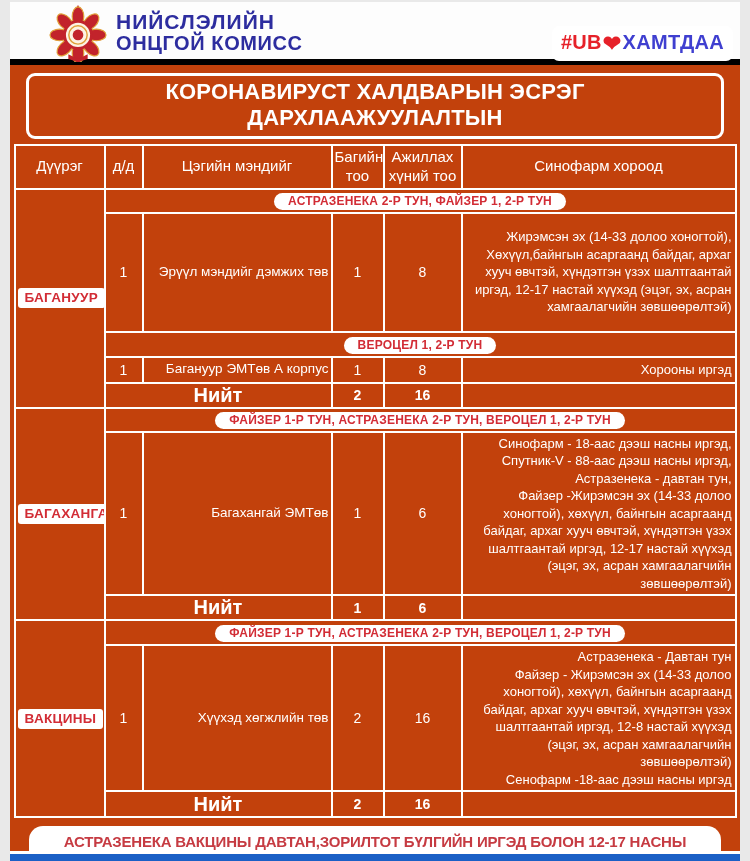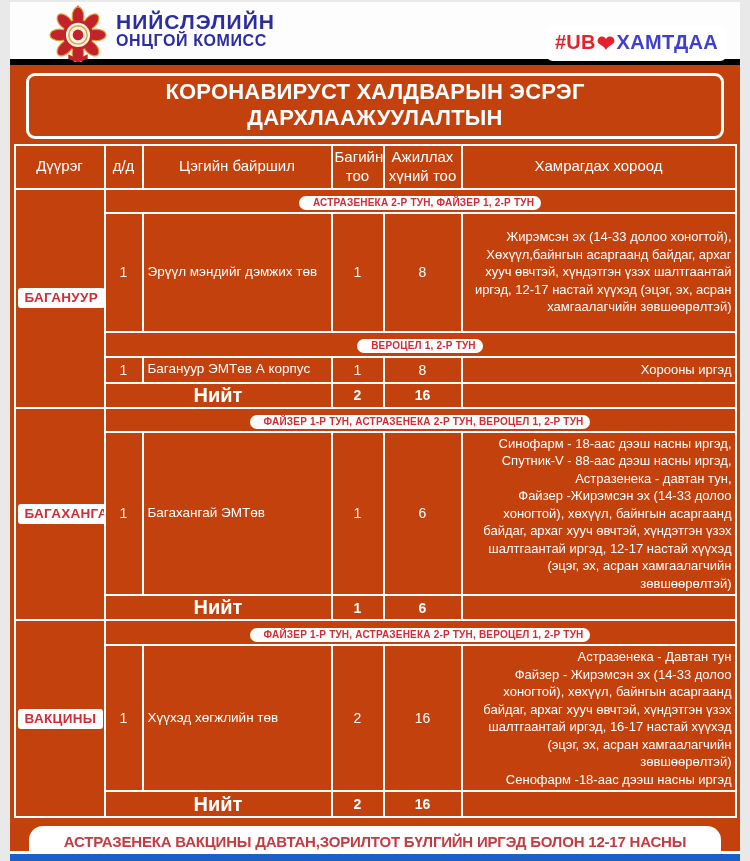"ОНЦГОЙ КОМИСС" .org-line2 { font-size: 16px -> 20px }
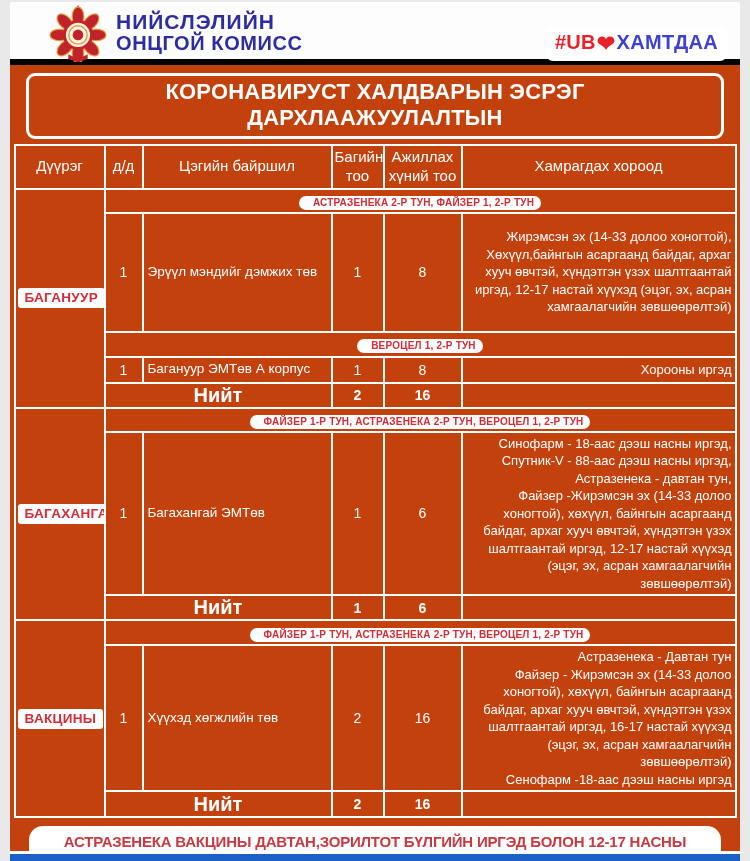"#UB❤ХАМТДАА" .hashtag { right: 13px -> 7px }
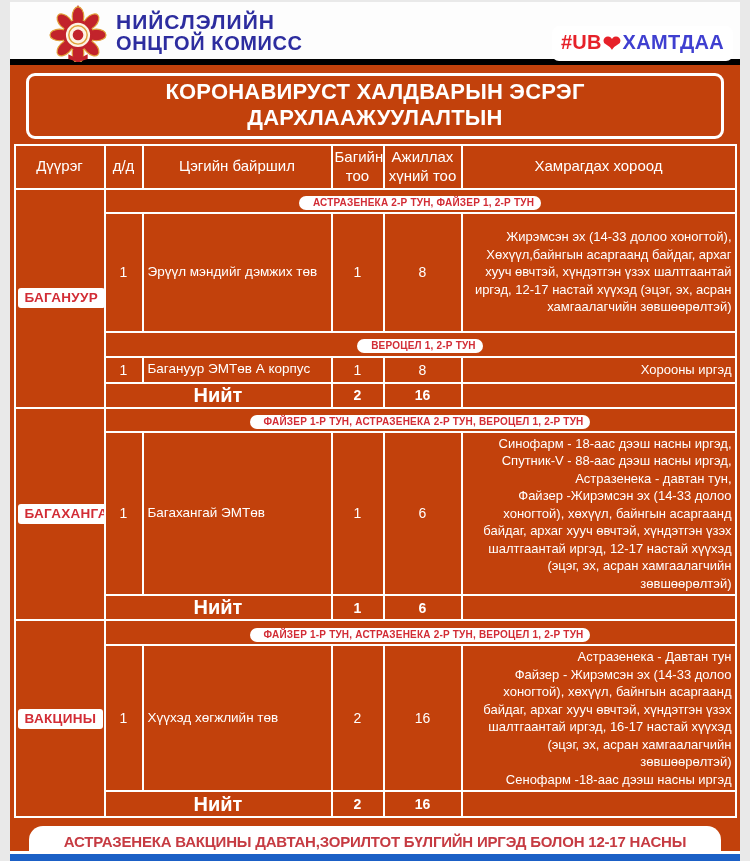"Цэгийн байршил" td.th { text: байршил -> мэндийг }
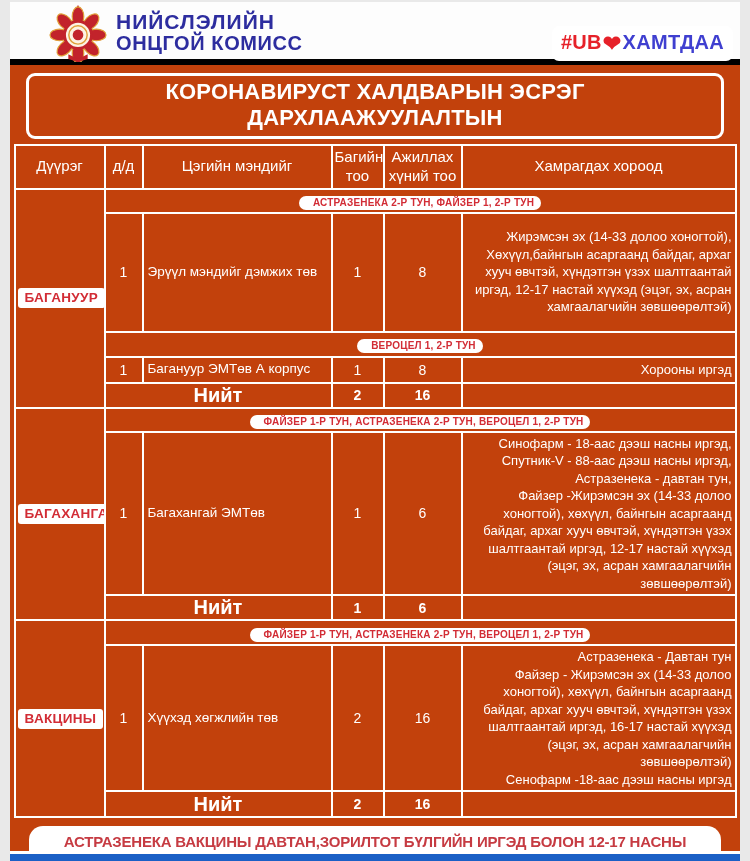"Хамрагдах хороод" td.th { text: Хамрагдах -> Синофарм }
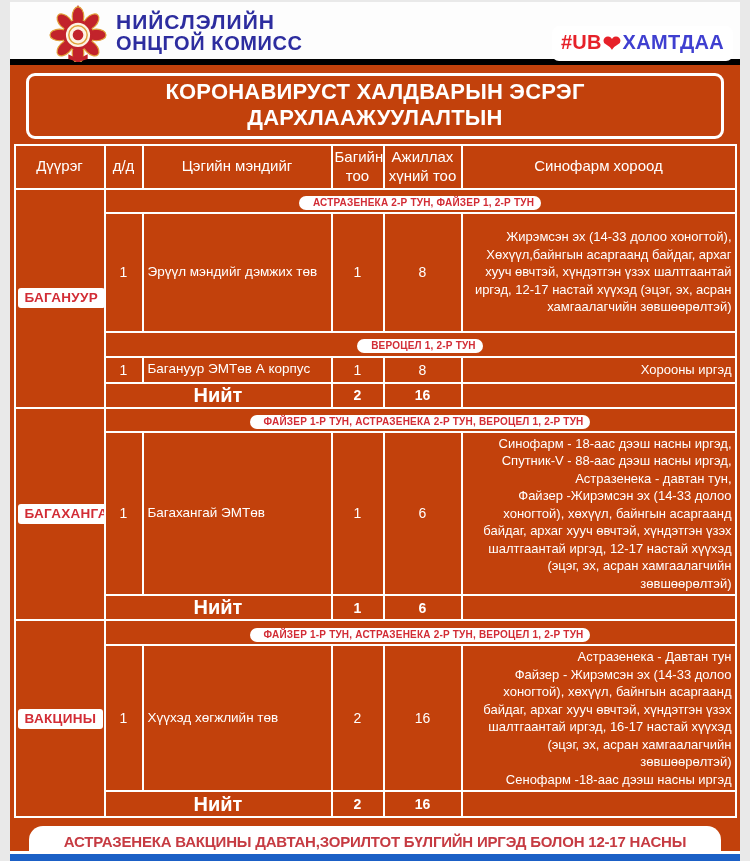"АСТРАЗЕНЕКА 2-Р ТУН, ФАЙЗЕР 1," .banner-pill { font-size: 10px -> 12px; padding: 1px 7px 2px 14px -> 1px 14px 2px 14px }
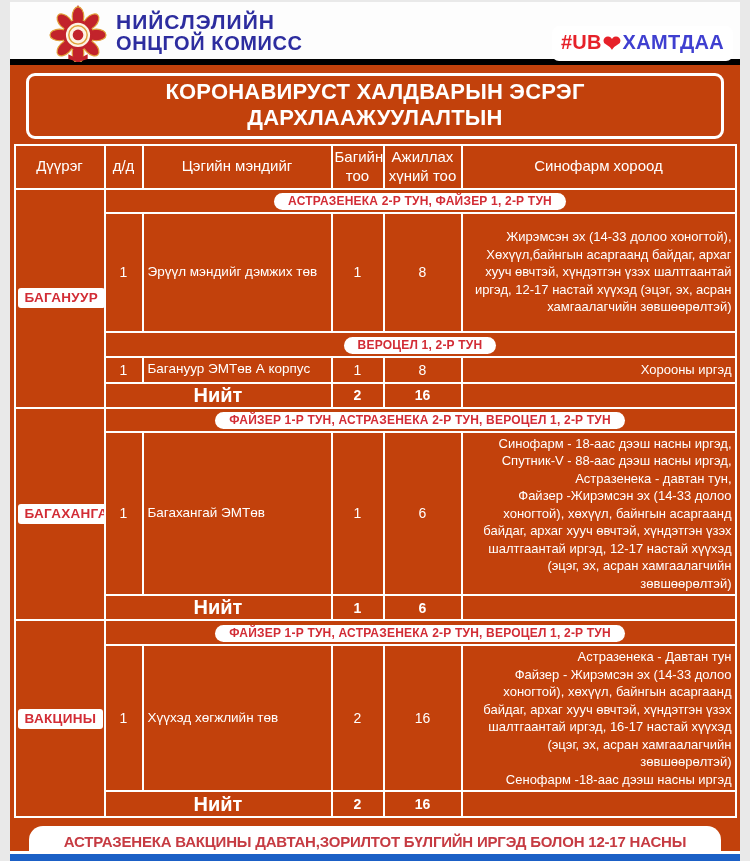"Эрүүл мэндийг дэмжих төв" td.loc { text-align: left -> right }
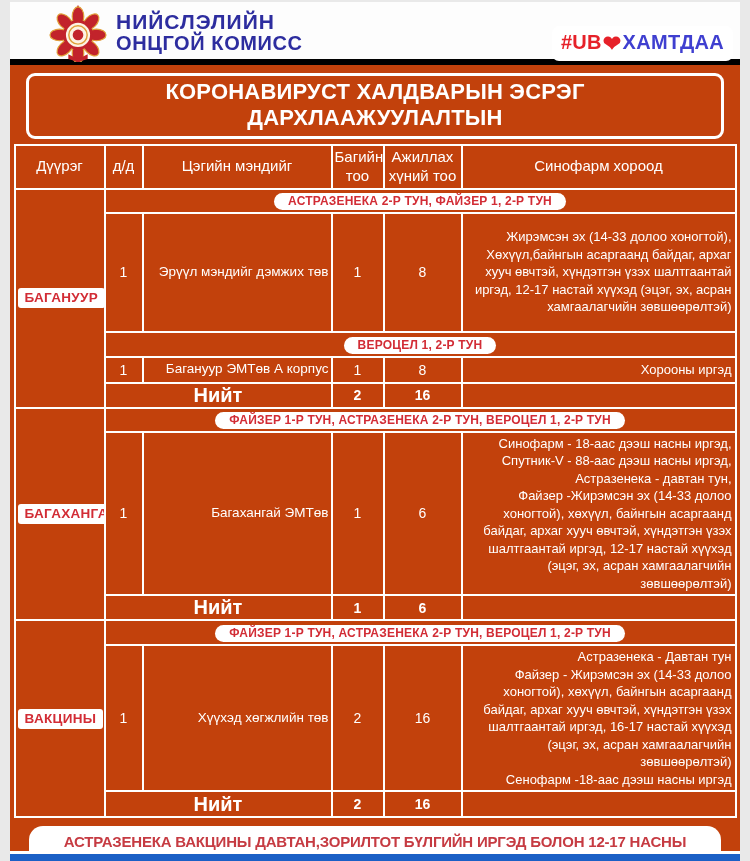"Астразенека - Давтан тун" td.khoroos { text: 16-17 -> 12-8 }
